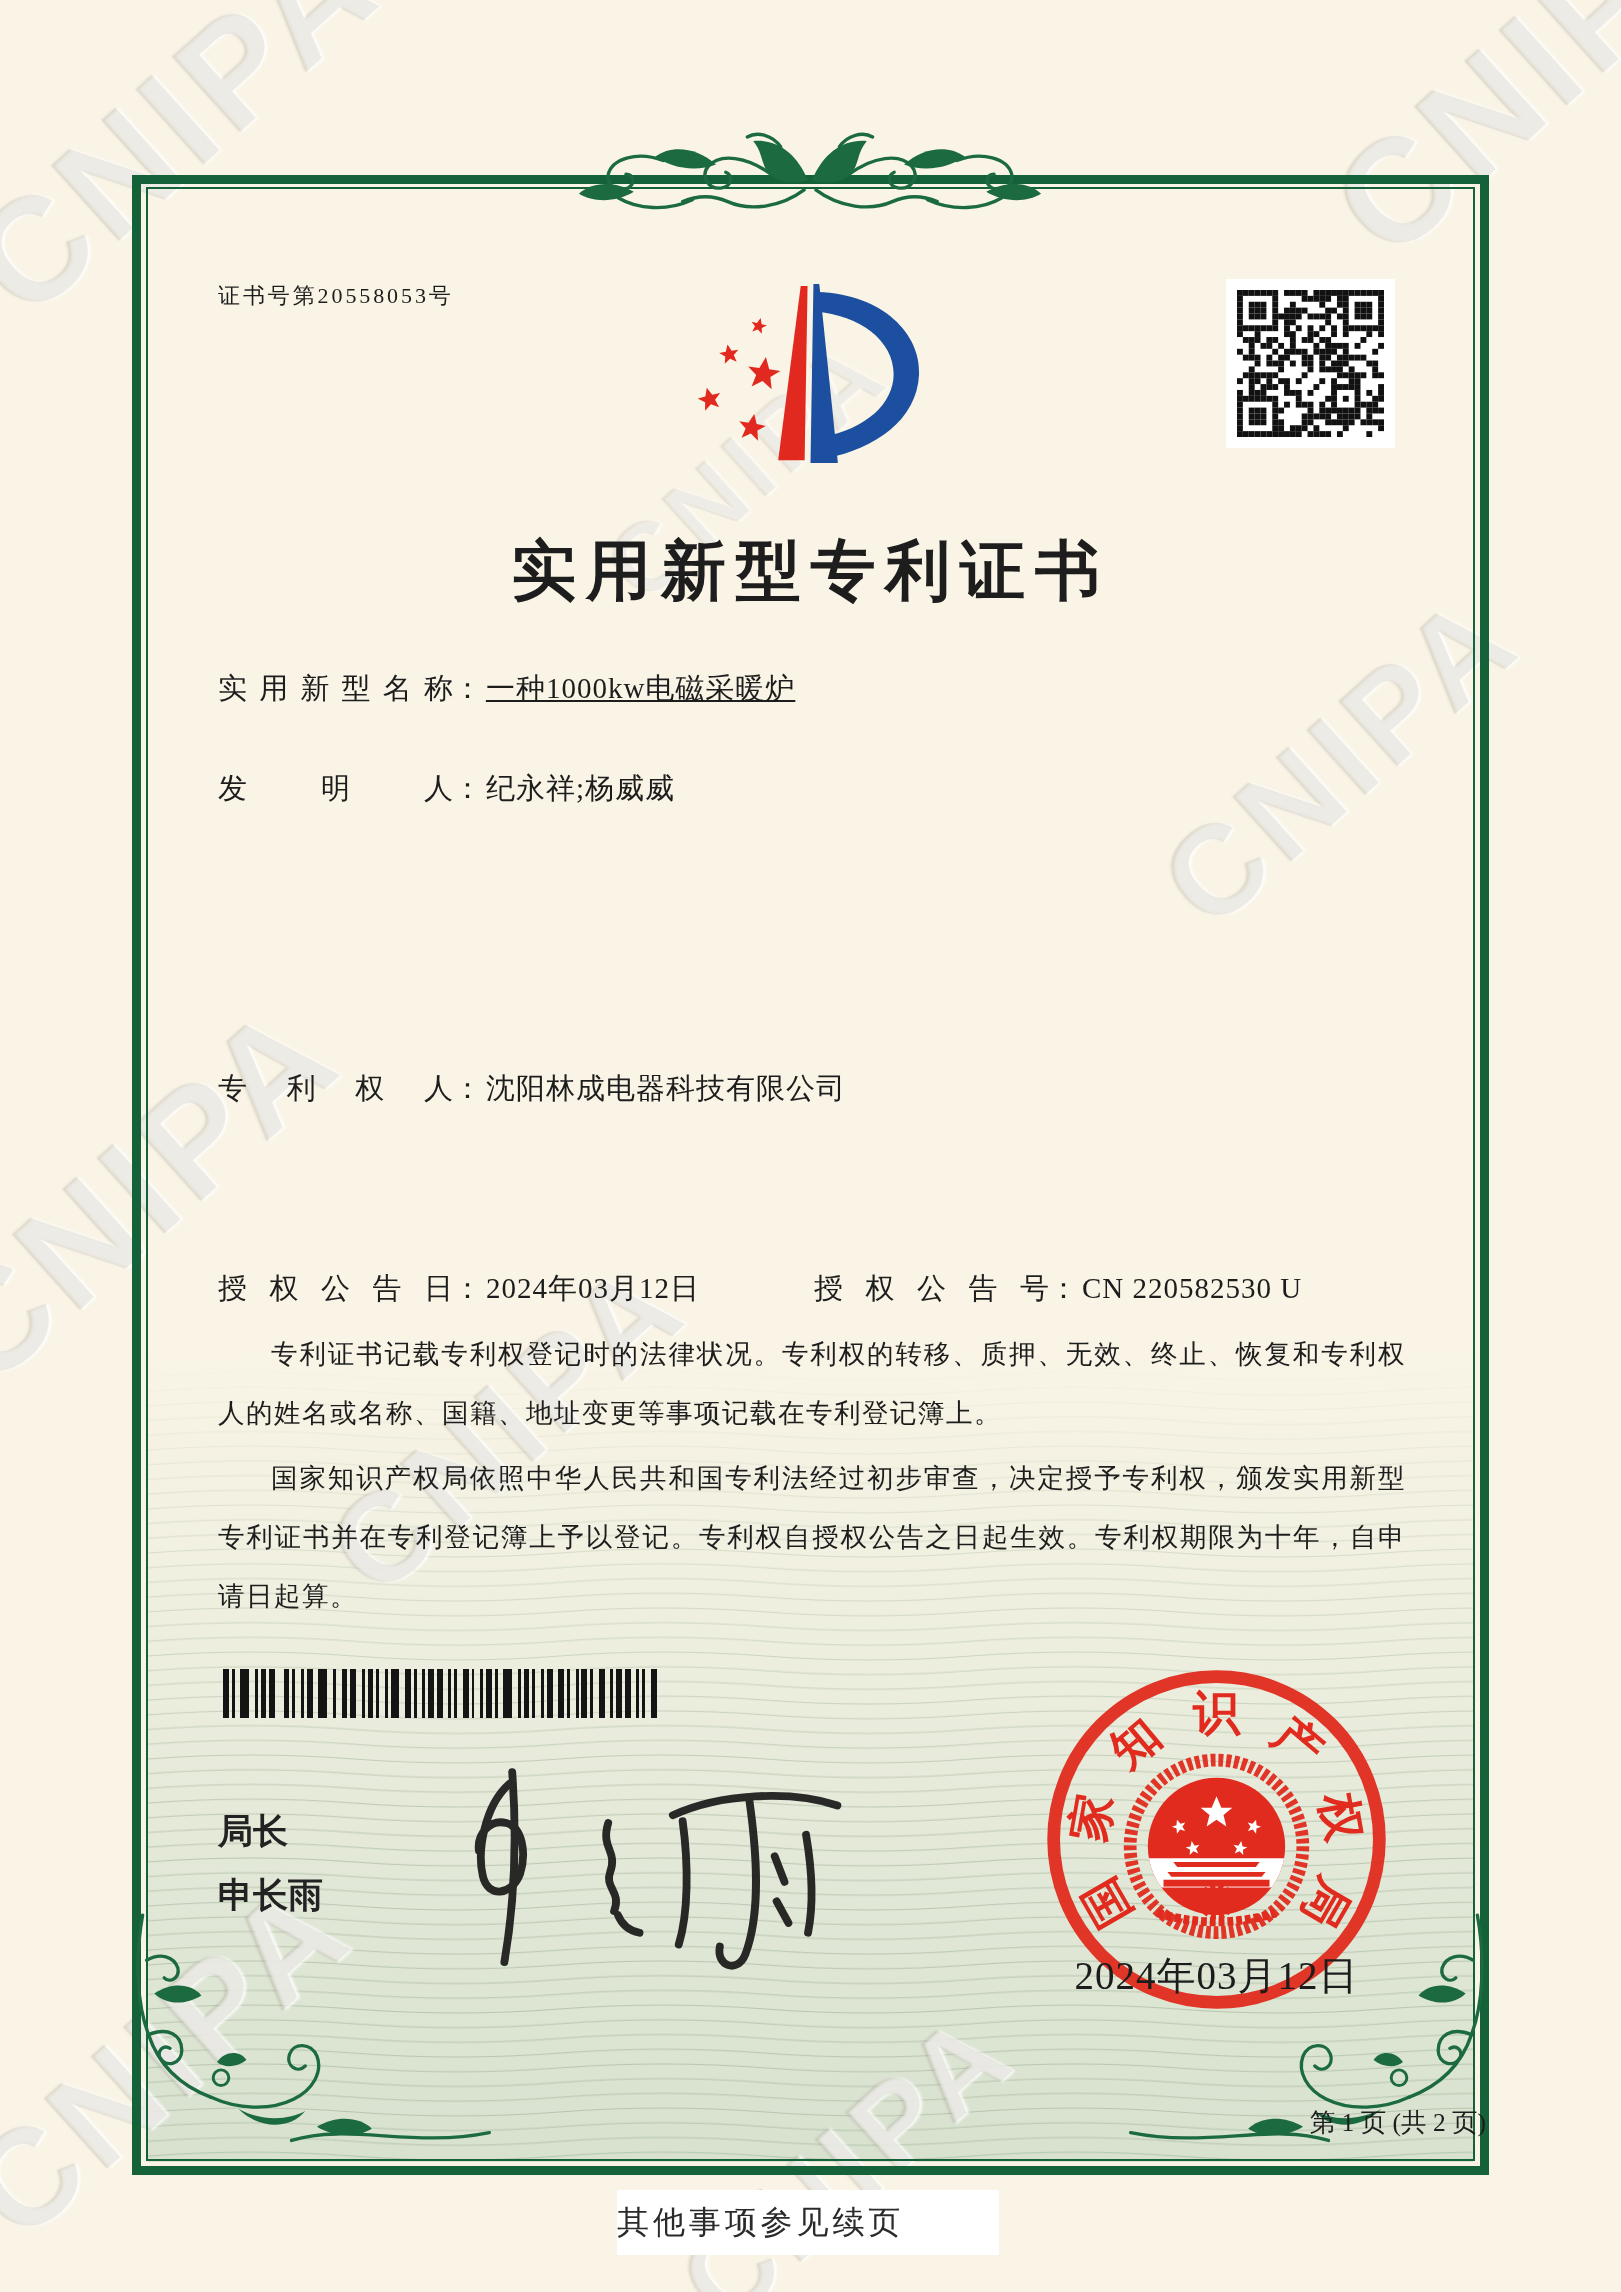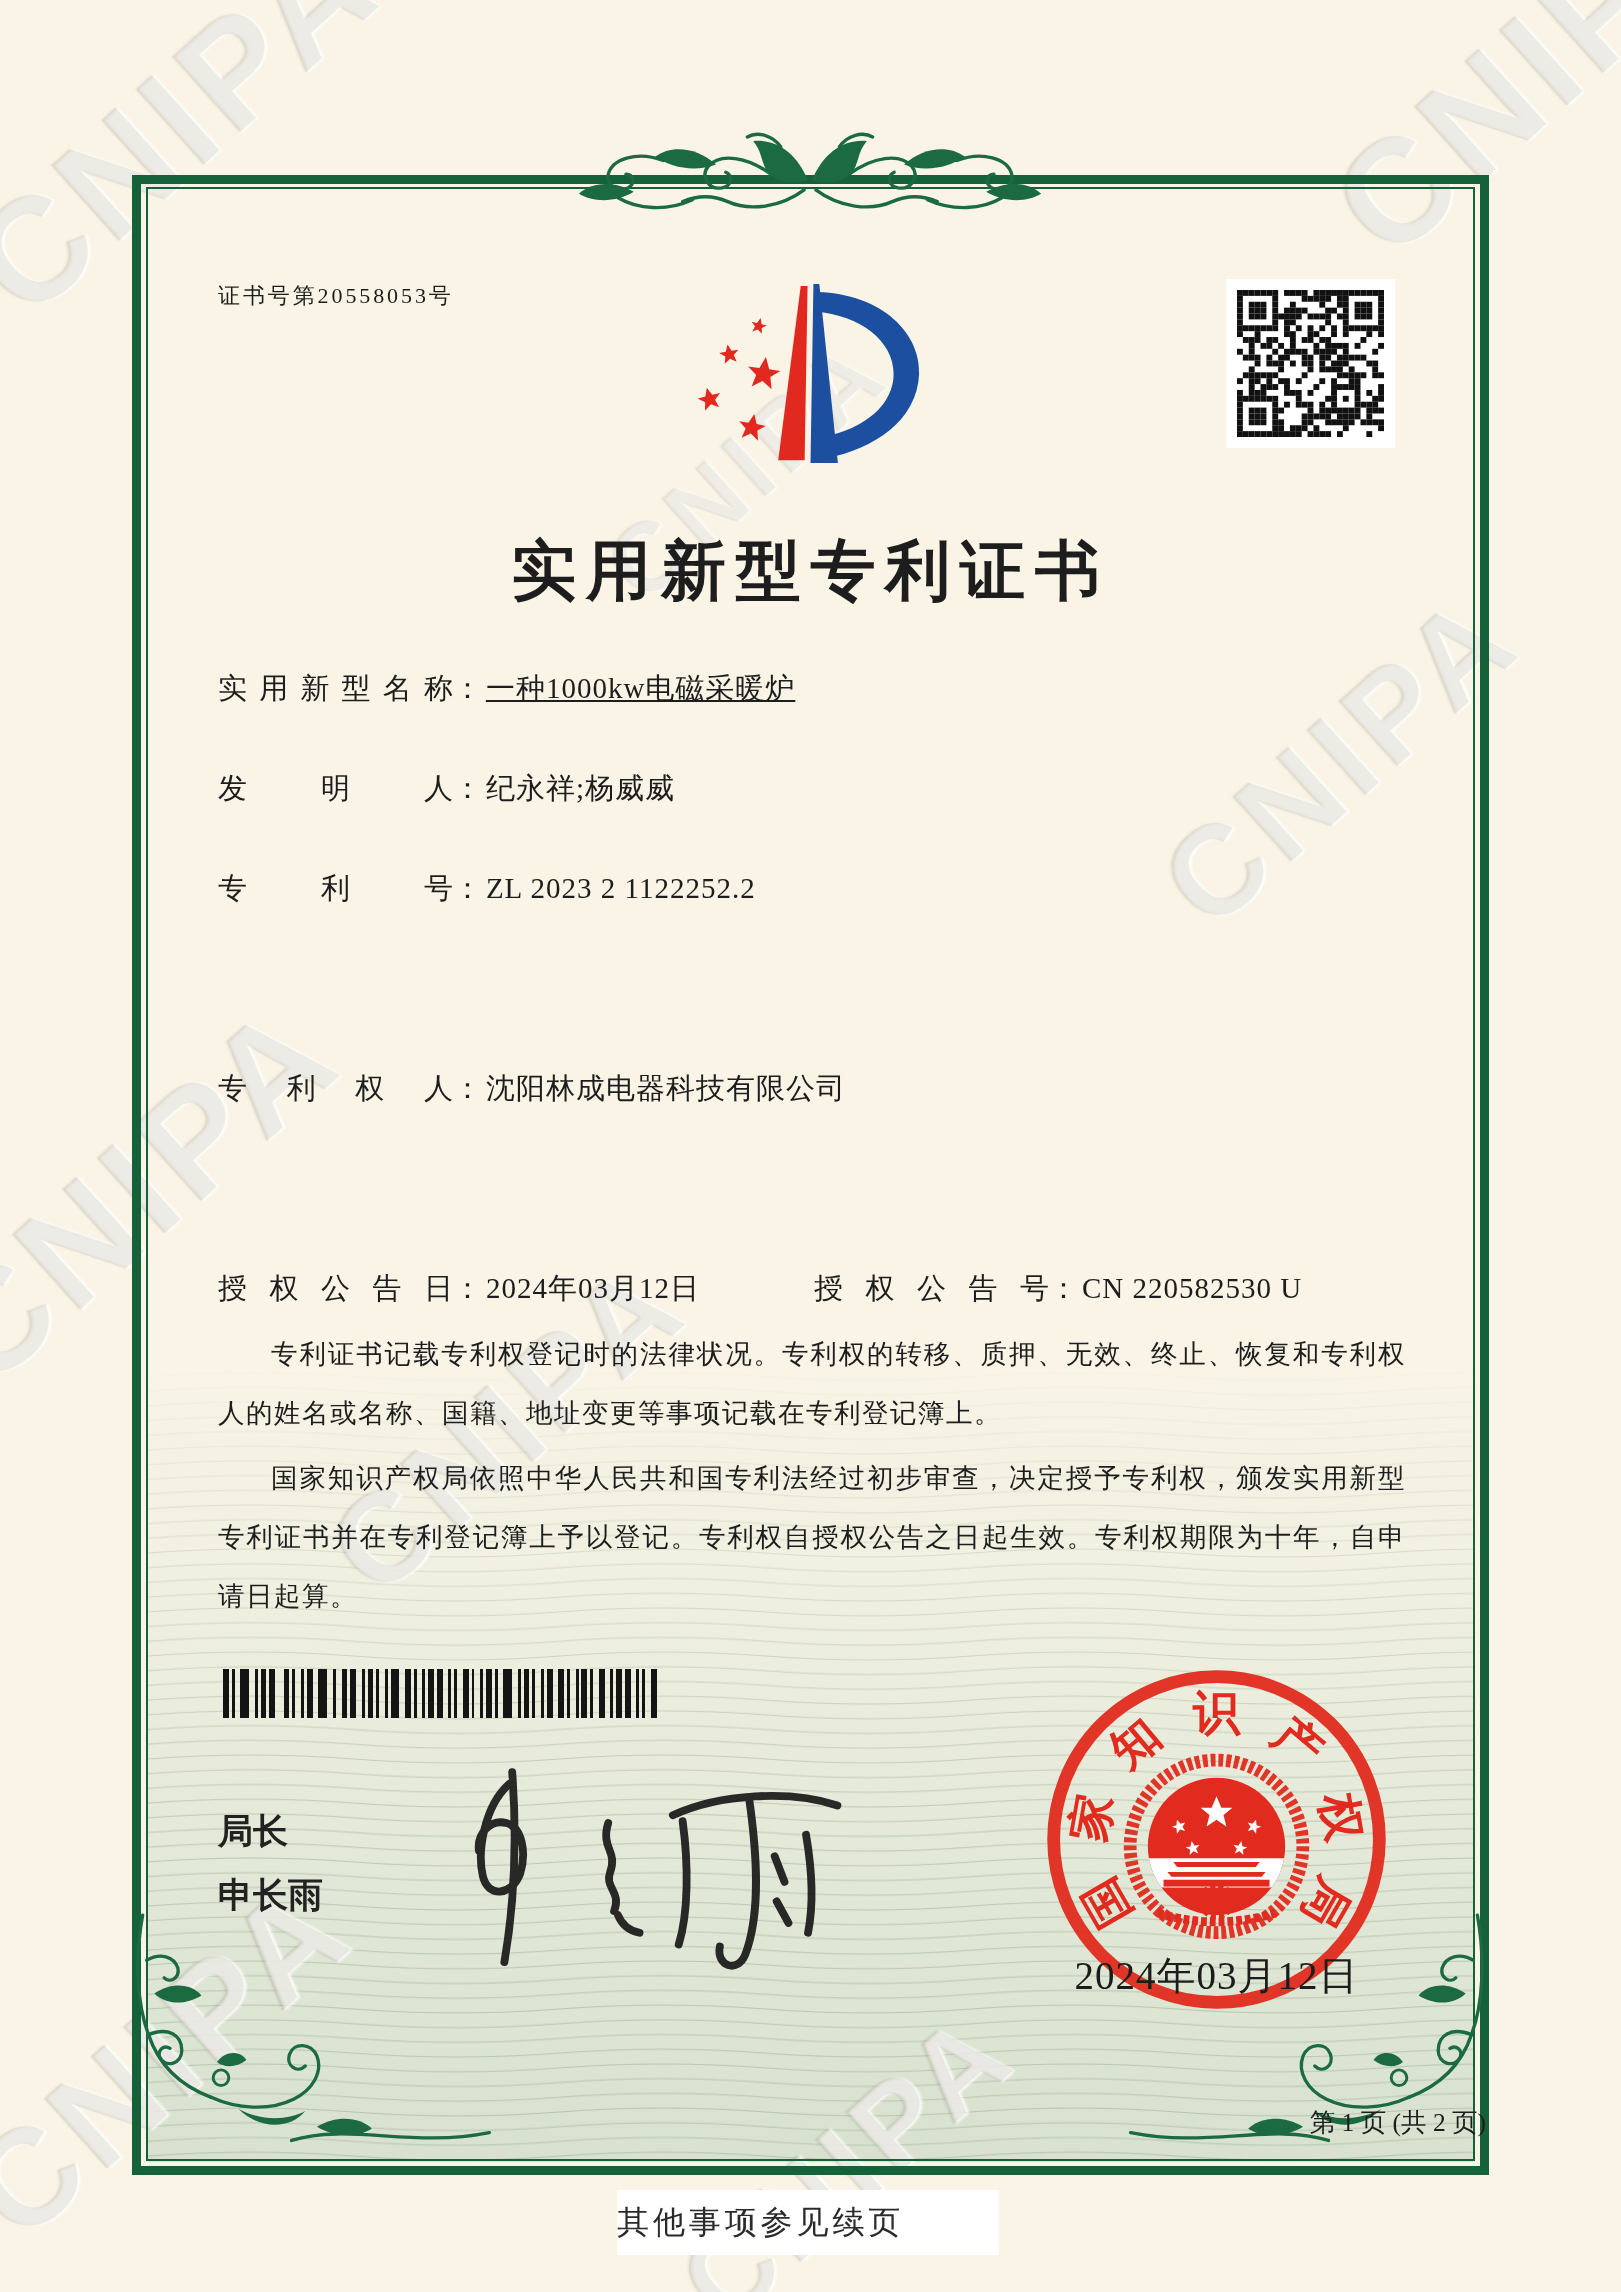"专利号： ZL 2023 2 1122252.2" div.f-row { html: <div> <span>专利号</span><span>：</span><span>ZL 2023 2 1122252.2</span> </div> -> none }
